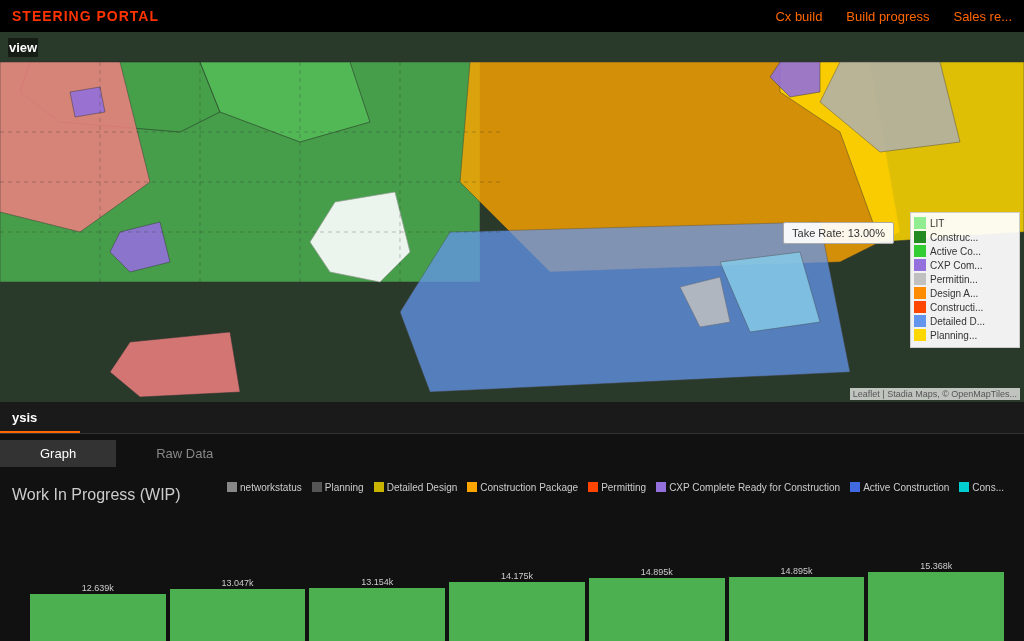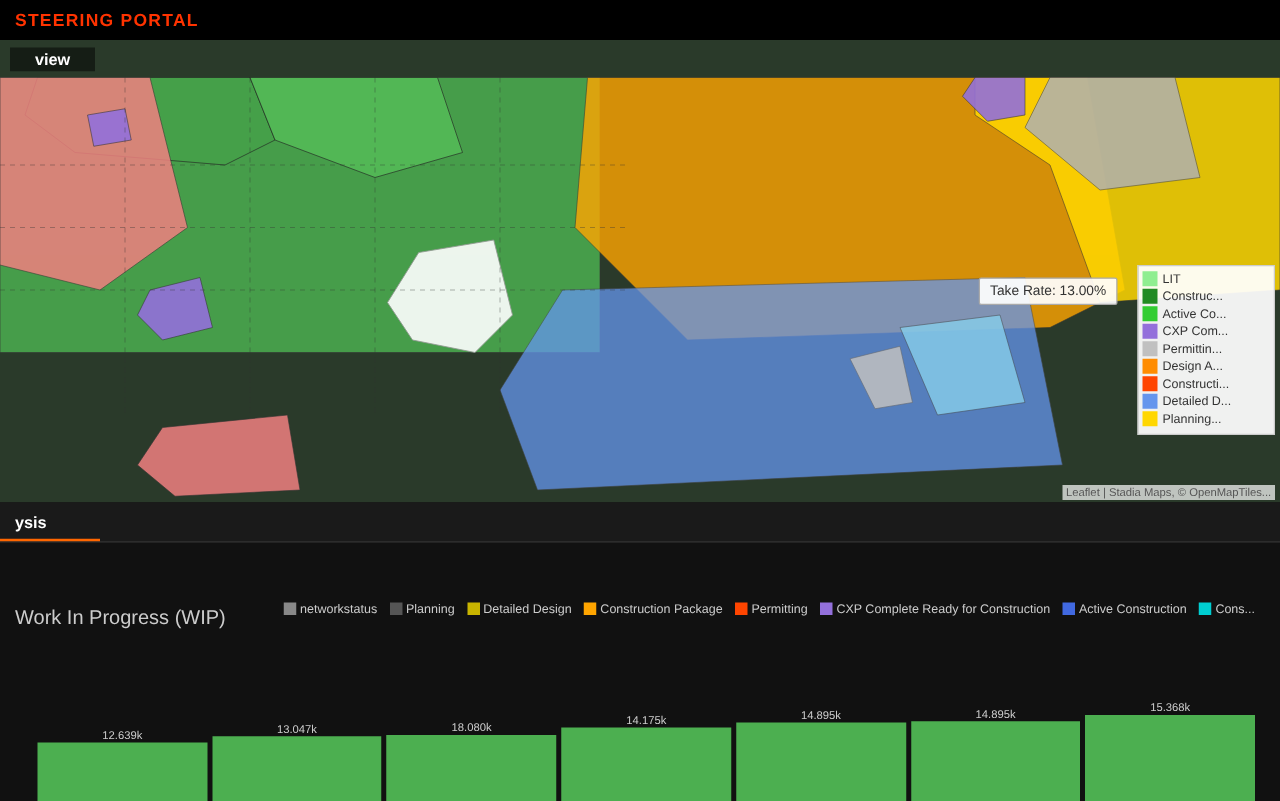"Cx build" div.header-nav { html: none -> <div> <a>Cx build</a> <a>Build progress</a> <a>Sales re...</a> </div> }
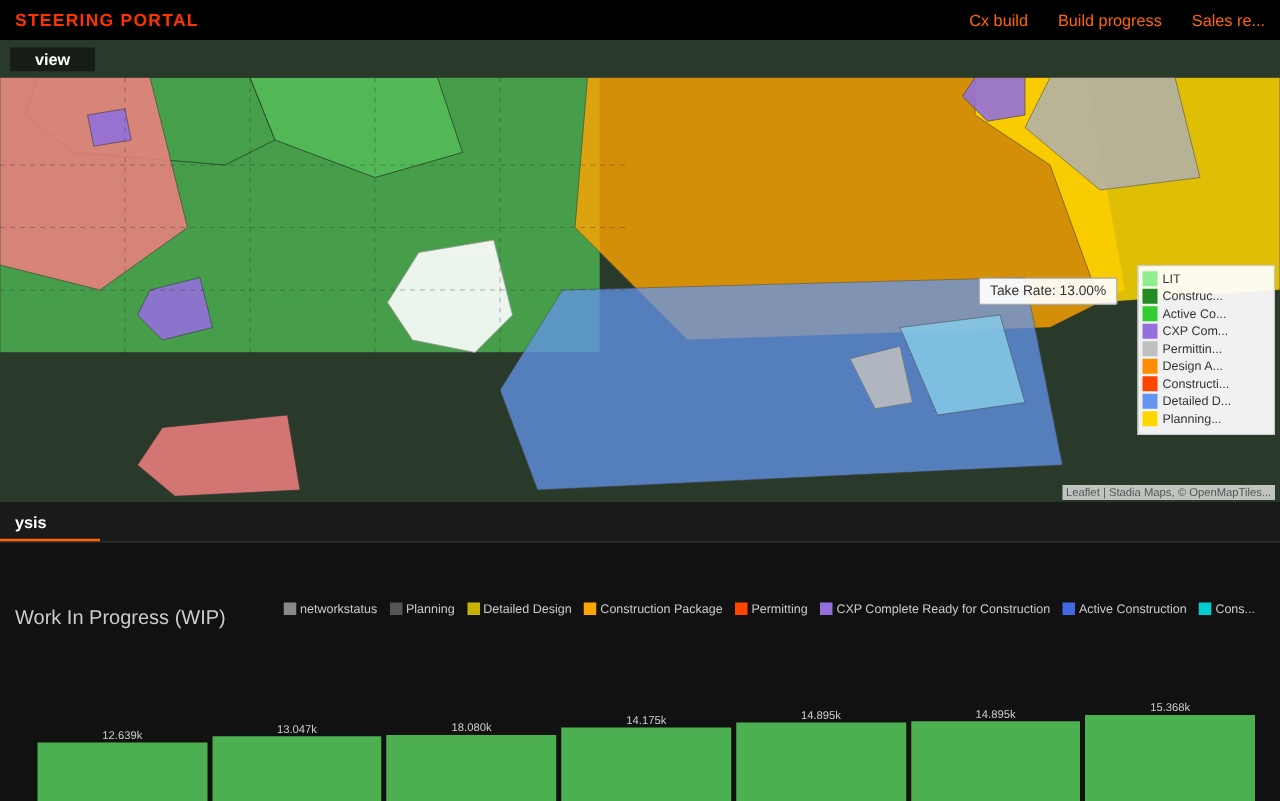"view" .map-label { padding: 2px 20px -> 2px 1px }
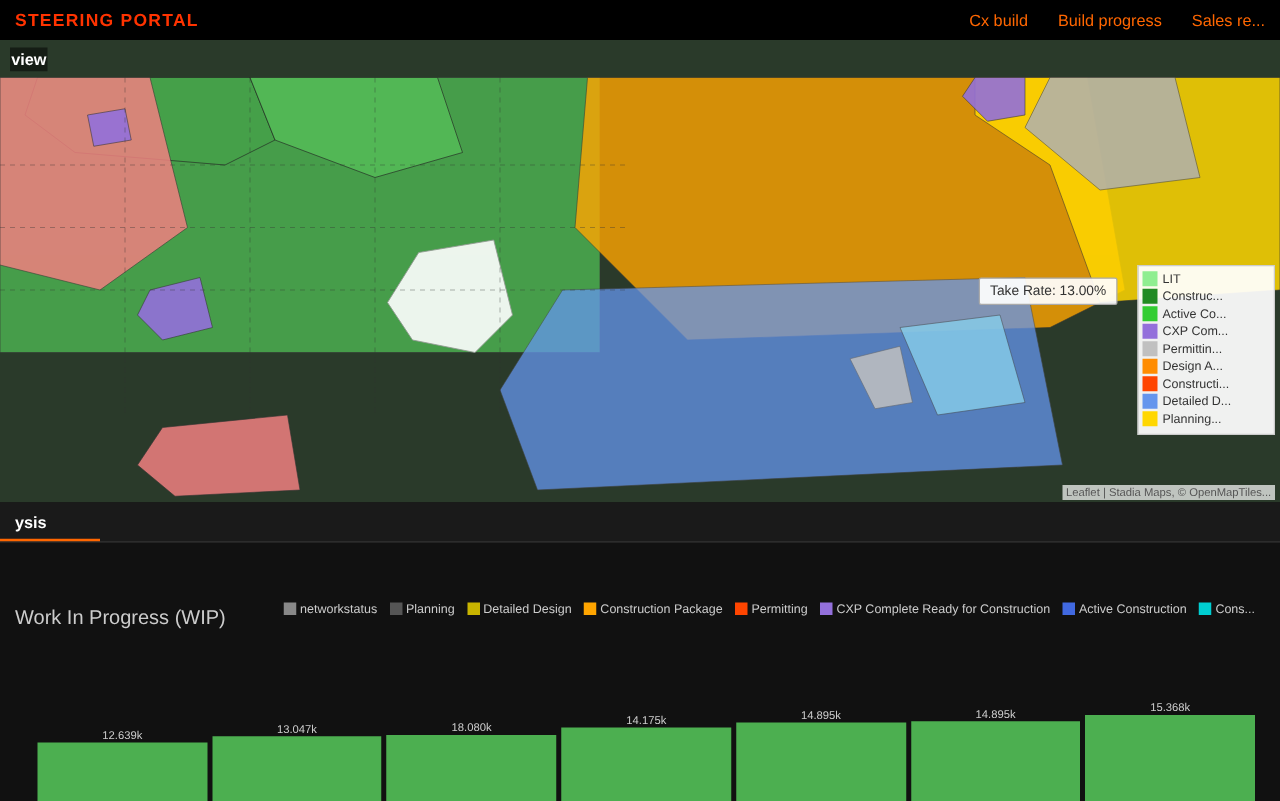"Graph" div.analysis-tabs { html: none -> <div> <button>Graph</button> <button>Raw Data</button> </div> }
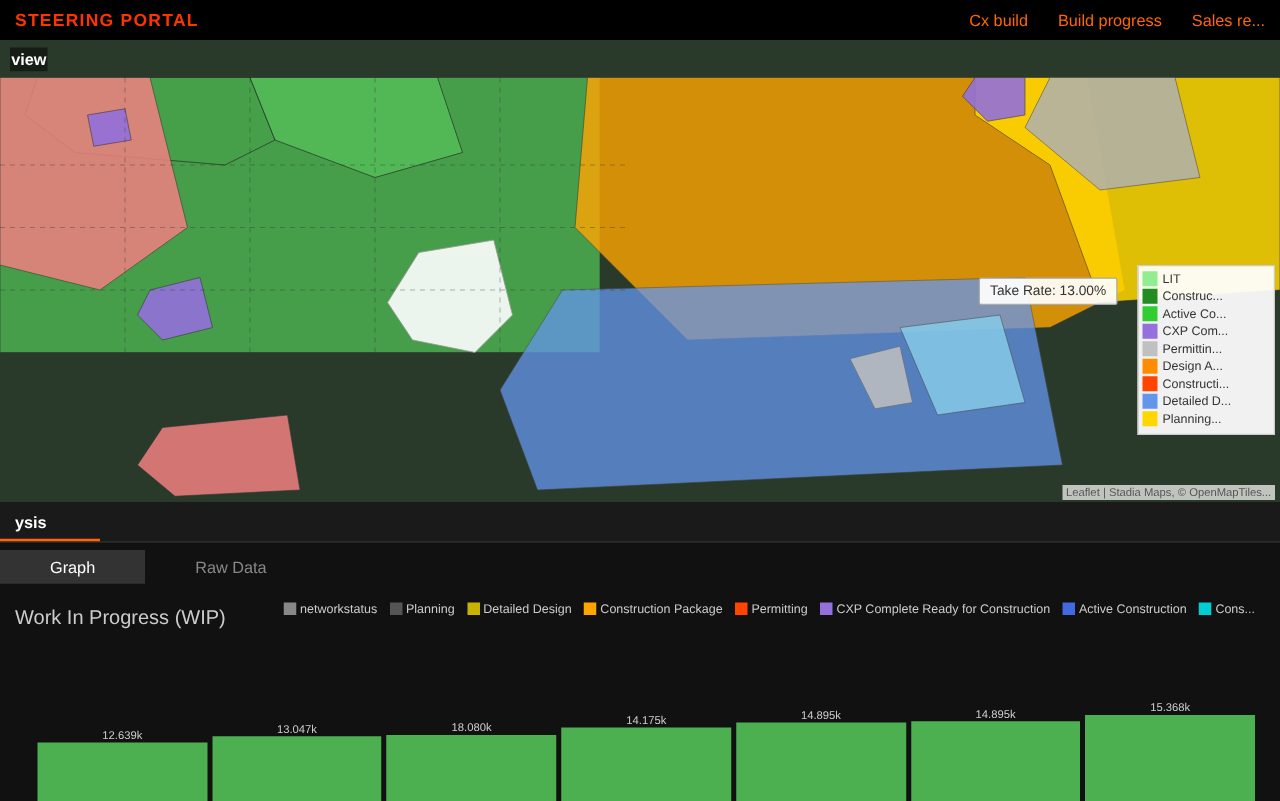"18.080k" span.bar-value { text: 18.080k -> 13.154k }
